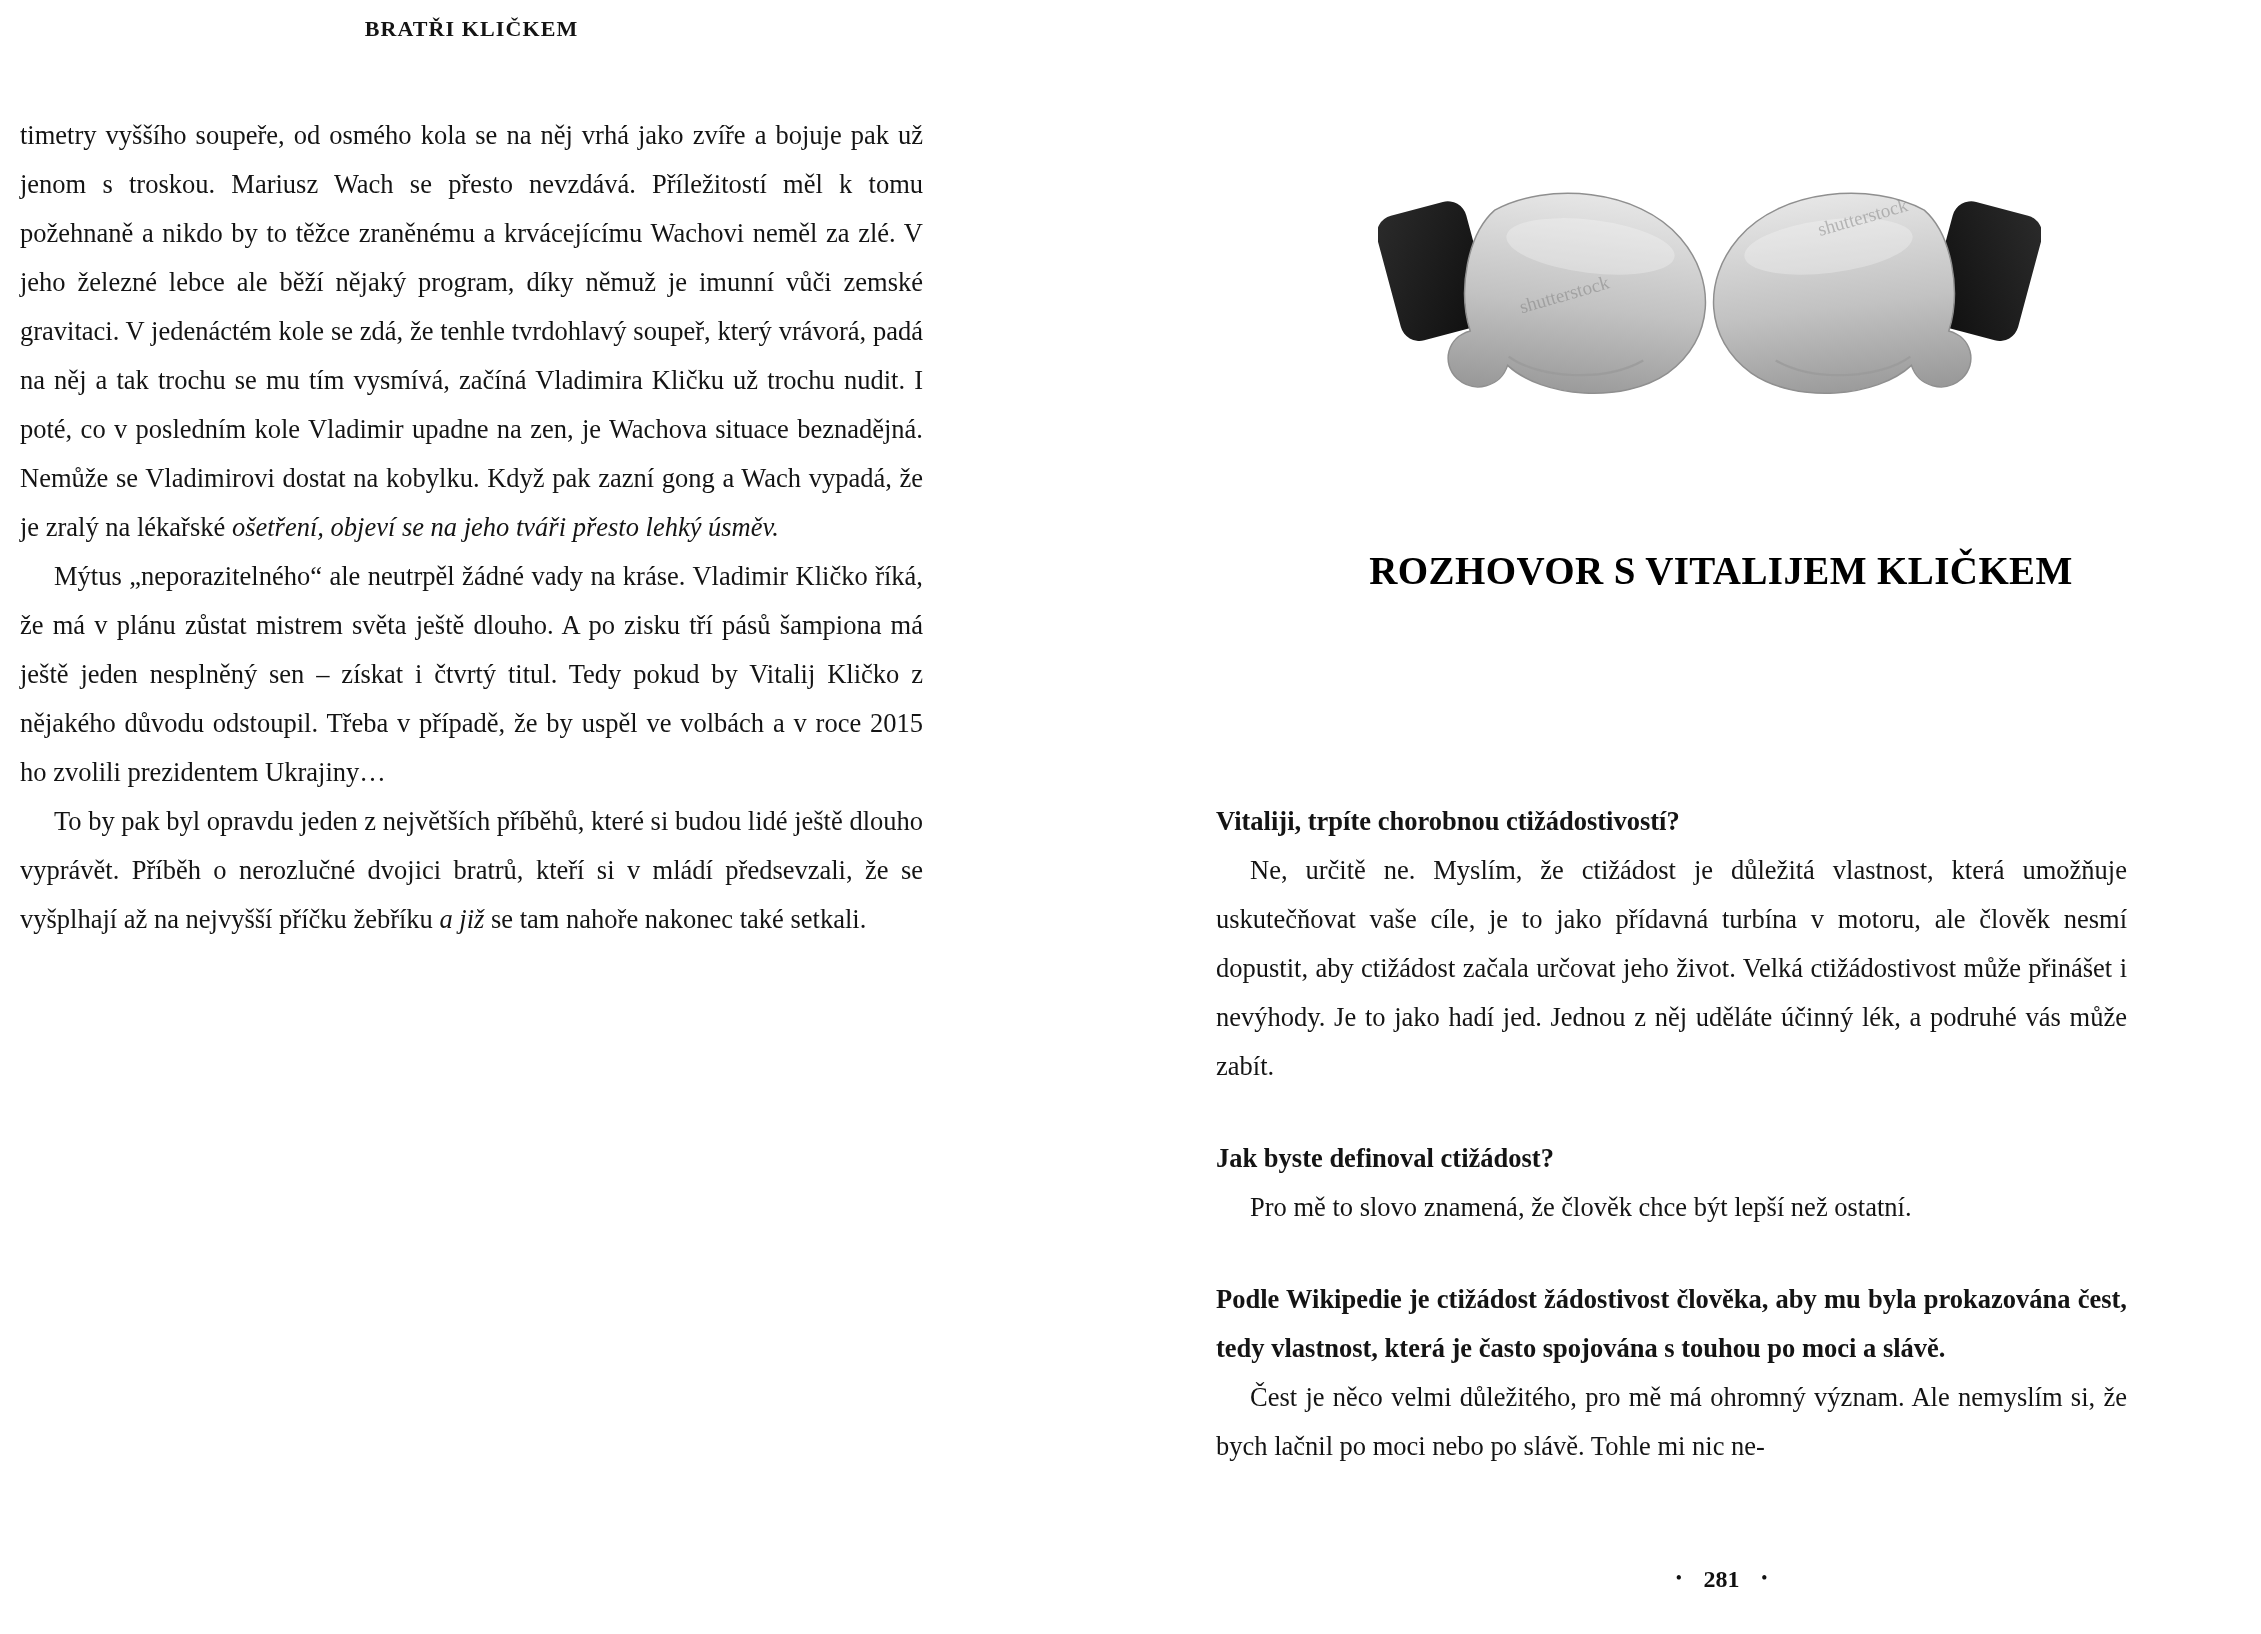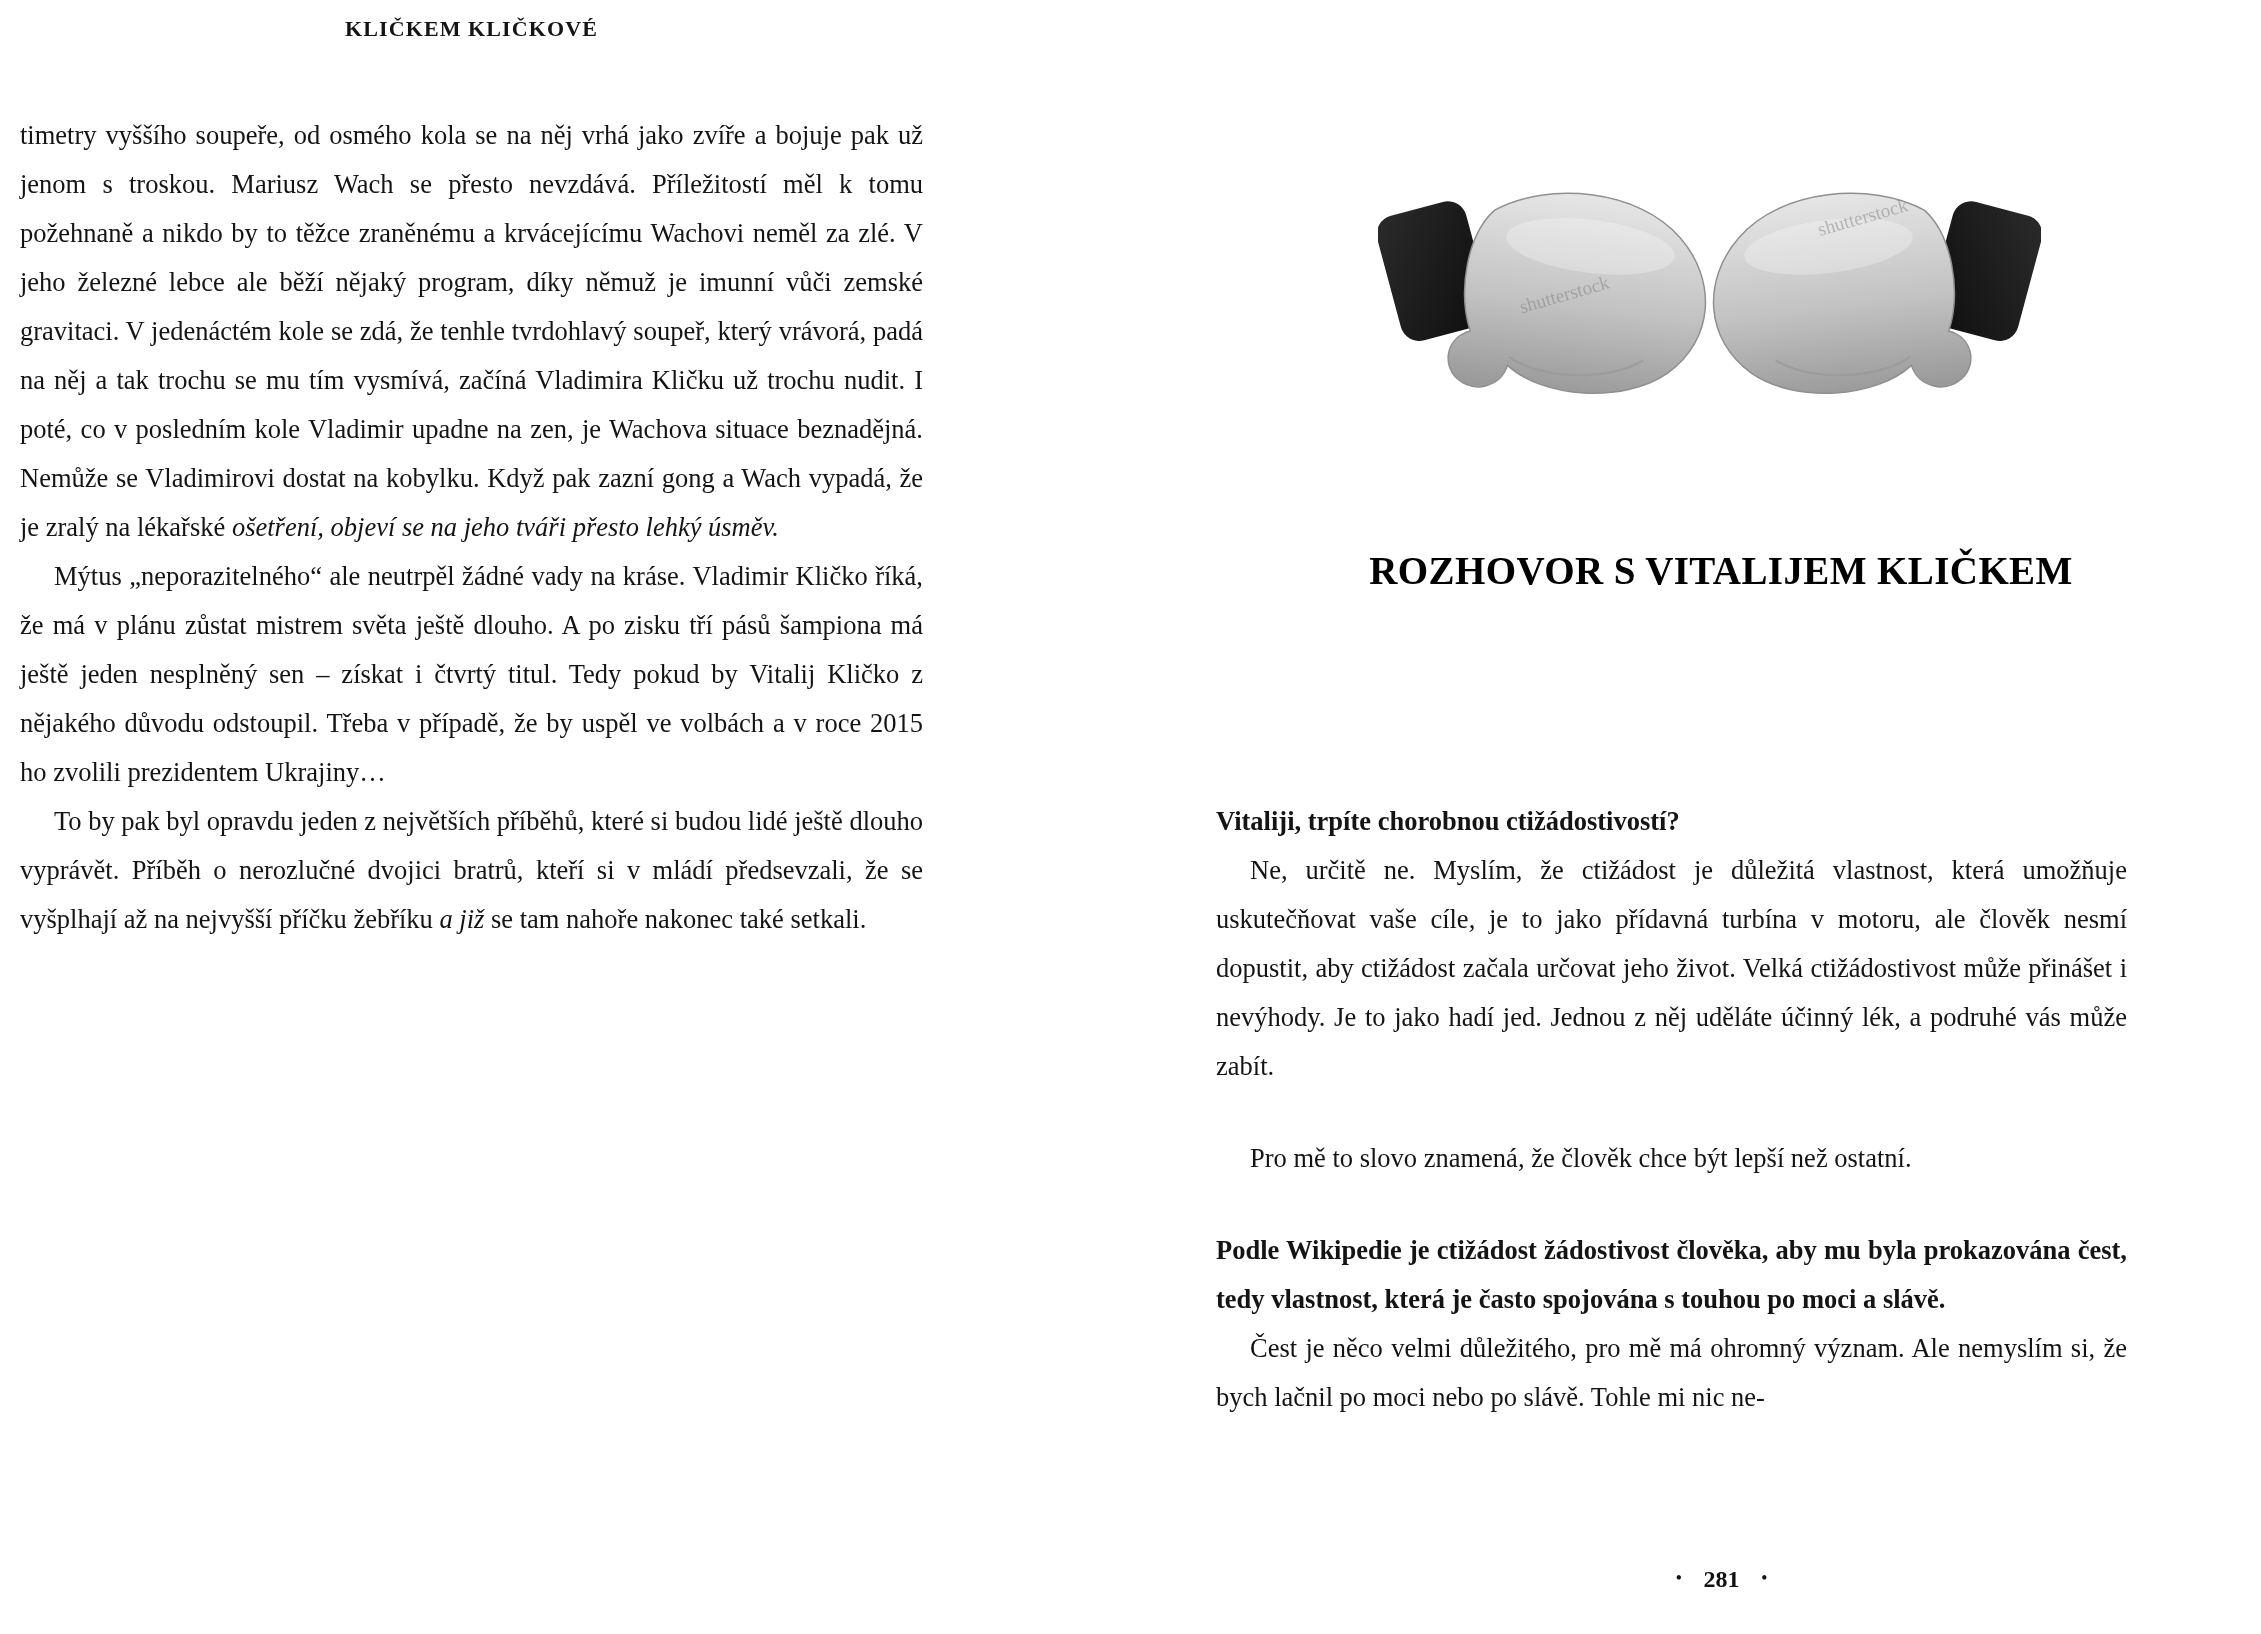"KLIČKEM KLIČKOVÉ" div.running-header { text: KLIČKEM KLIČKOVÉ -> BRATŘI KLIČKEM }
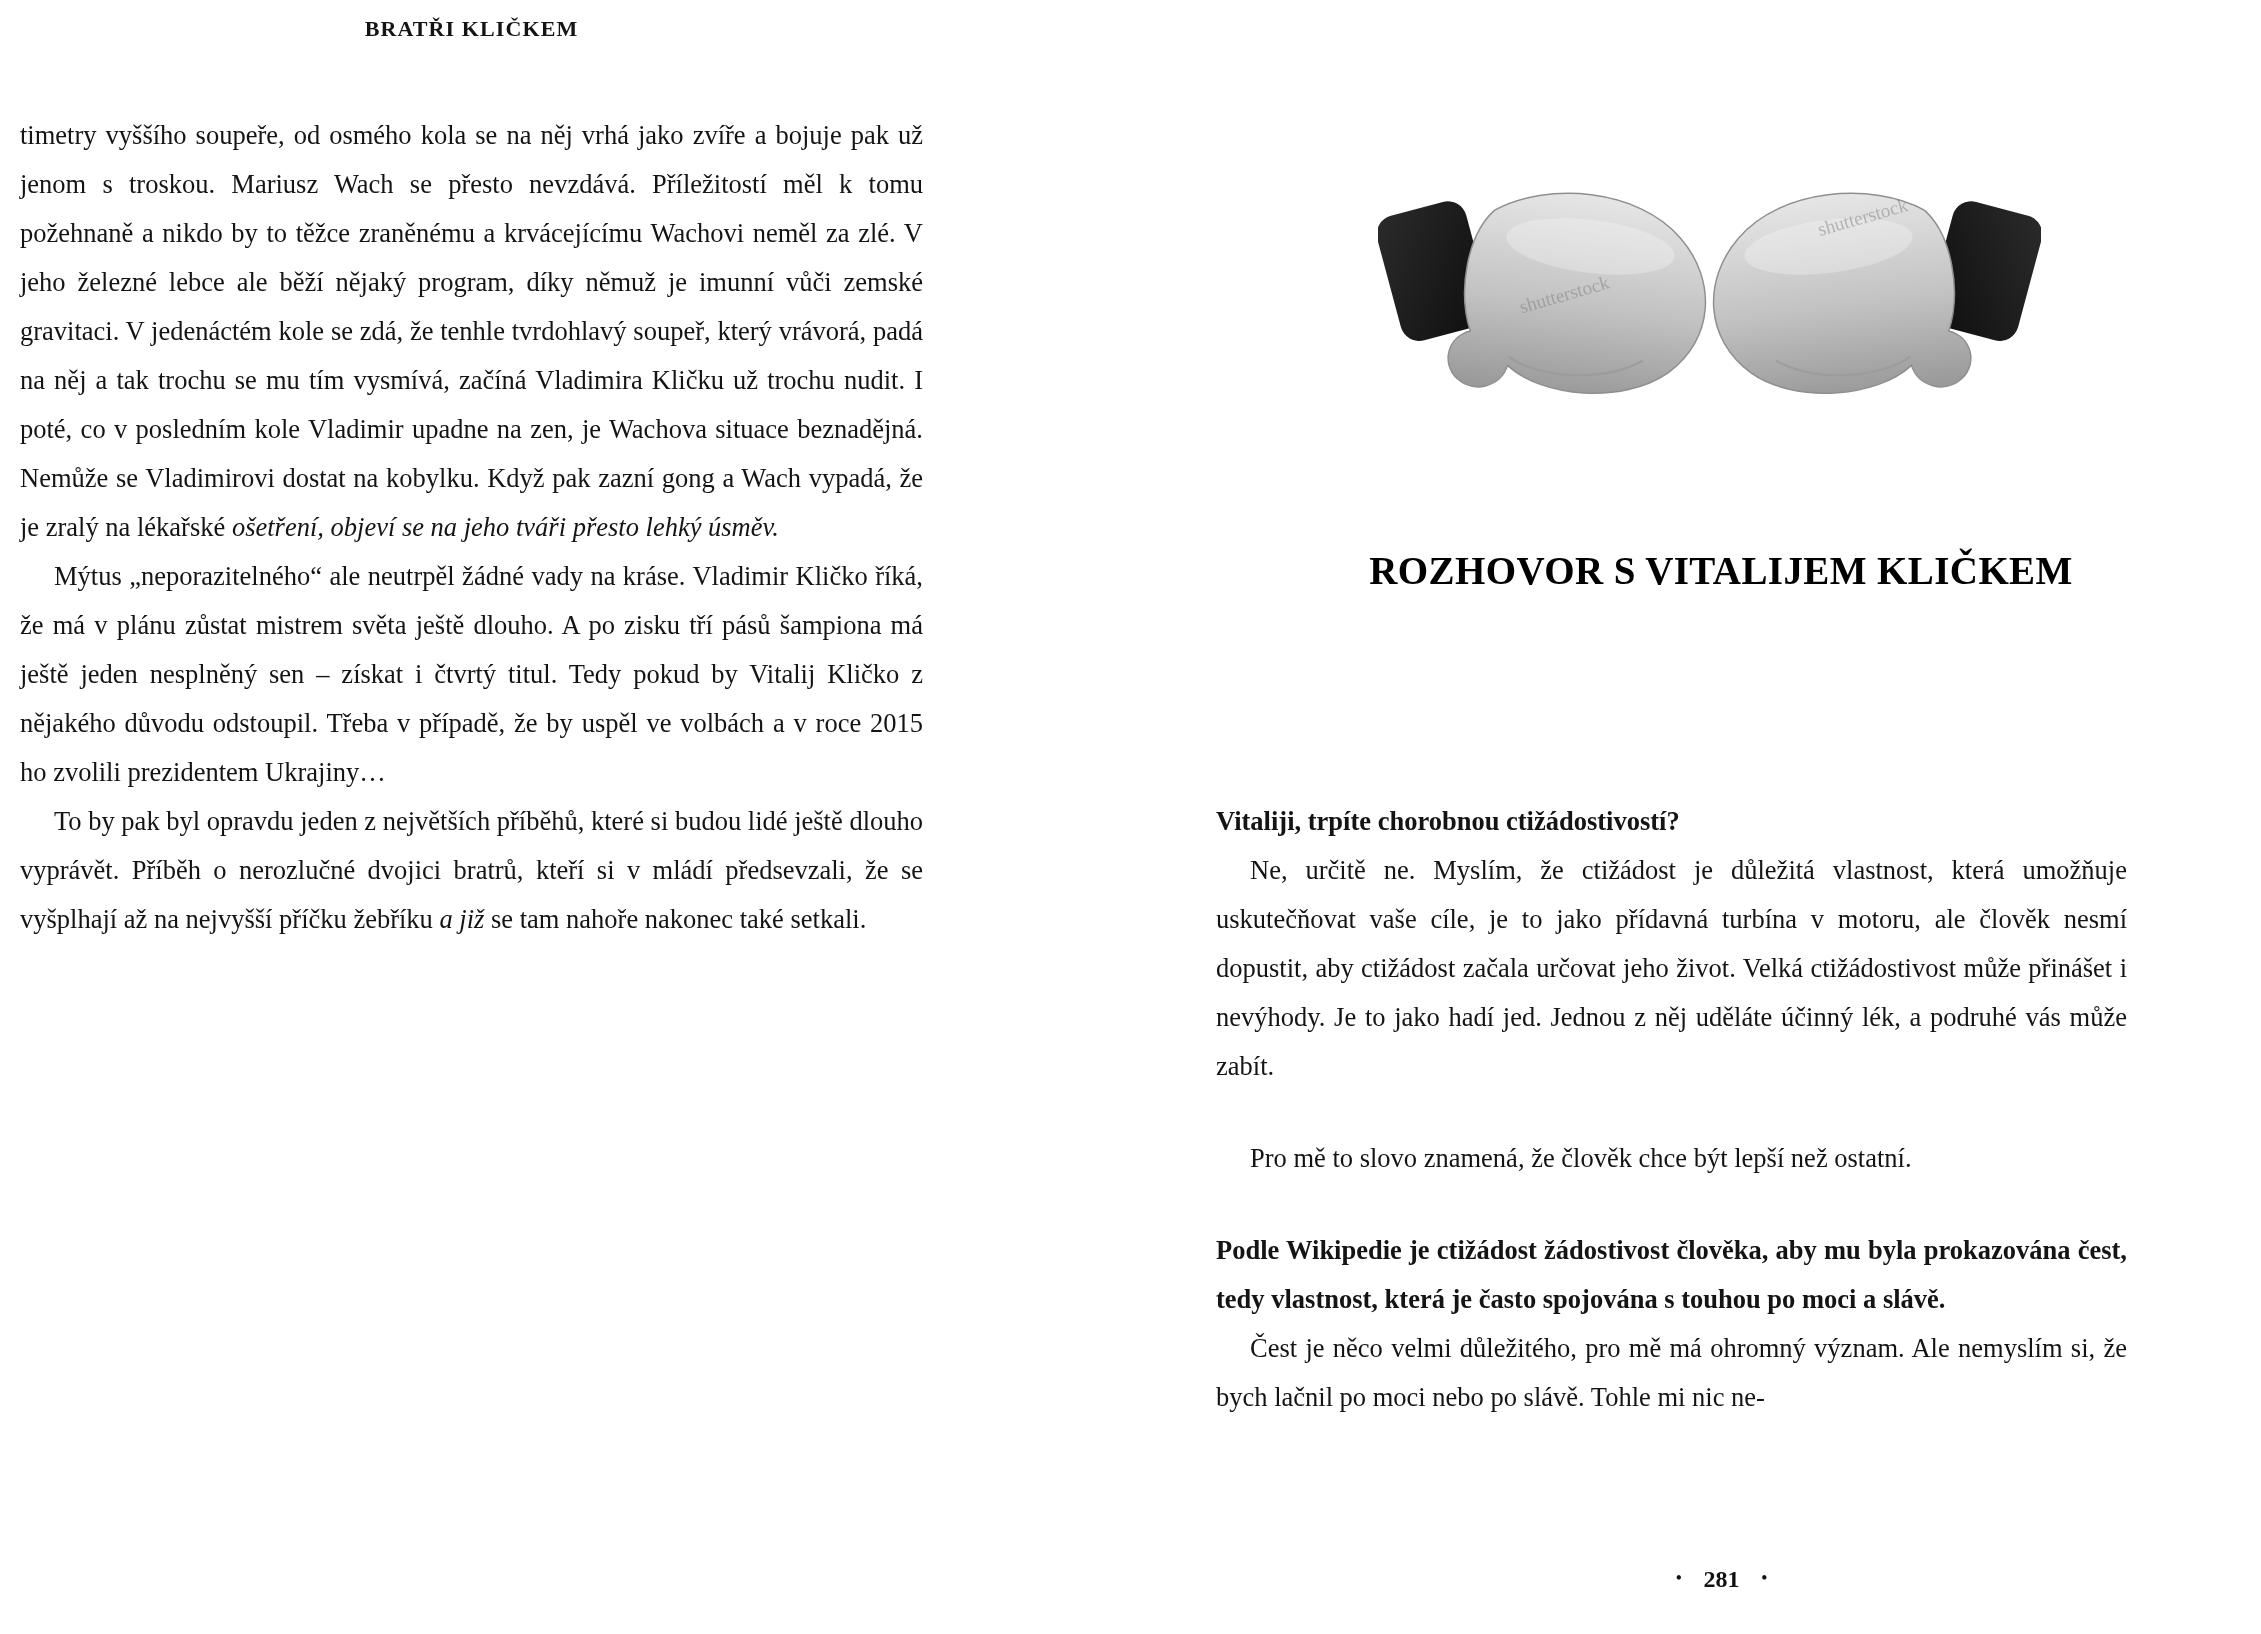"Jak byste definoval ctižádost?" p.question { html: none -> <p>Jak byste definoval ctižádost?</p> }
